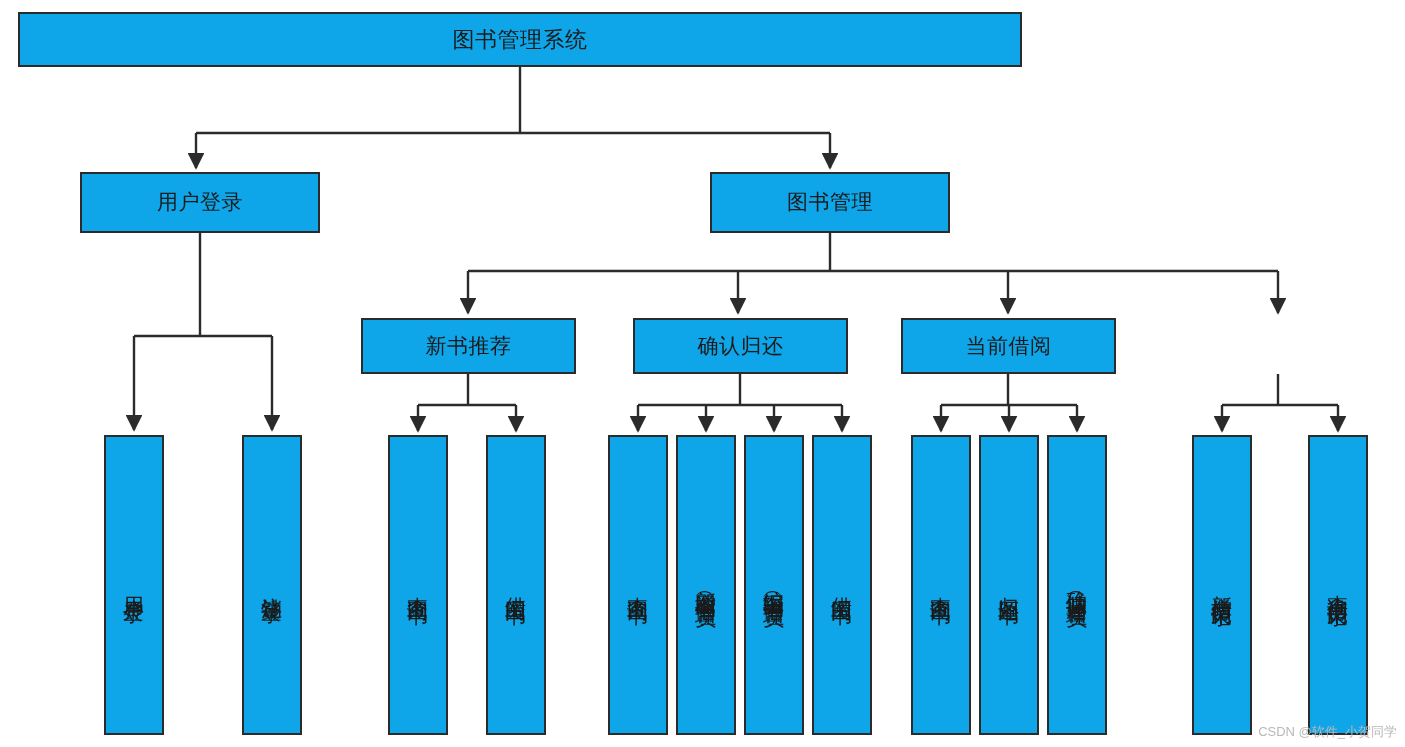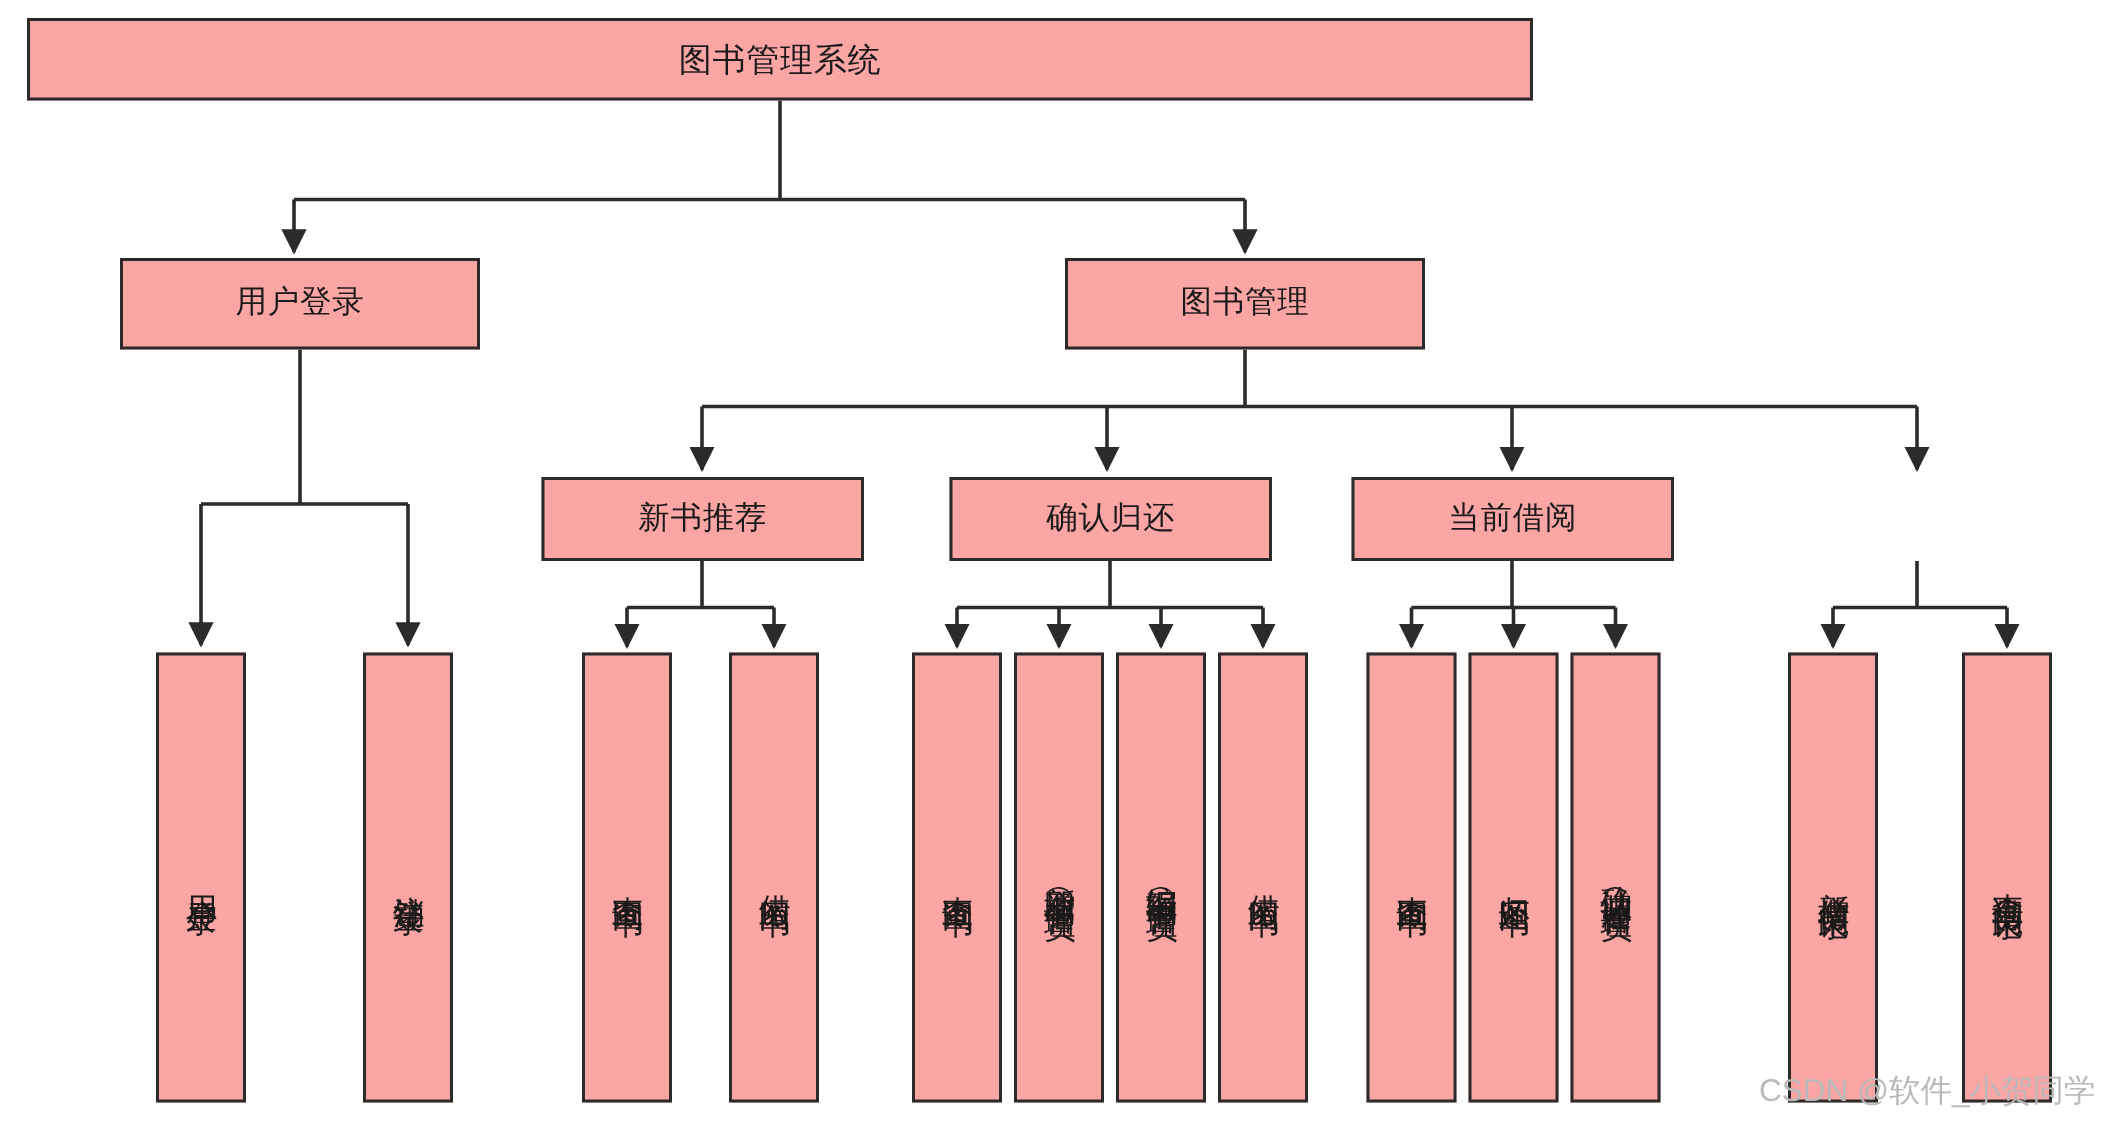"图书管理系统" .node { background: #fca5a5 -> #0ea5e9 }
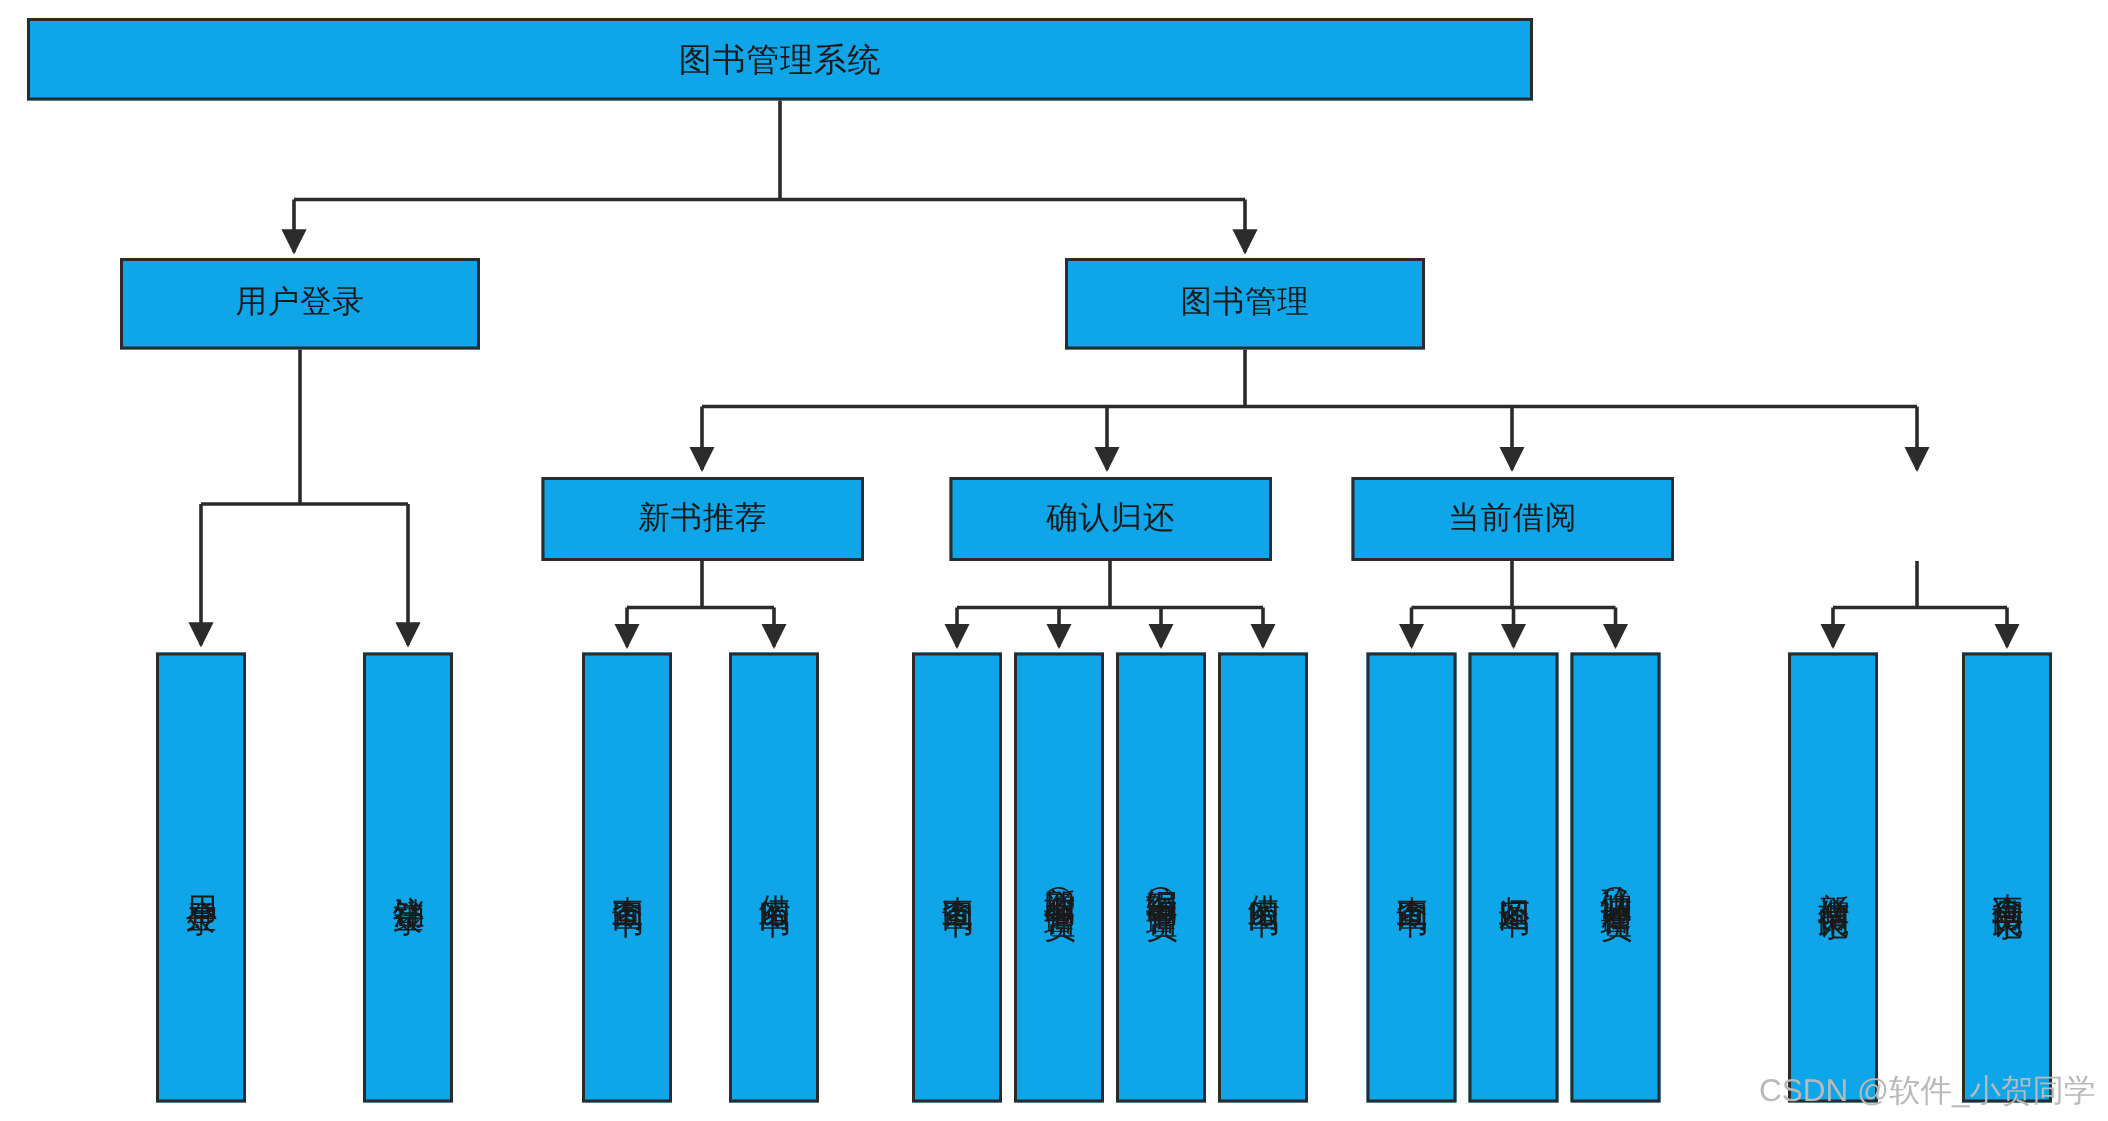"CSDN @软件_小贺同学" .watermark { font-size: 21px -> 13px }
